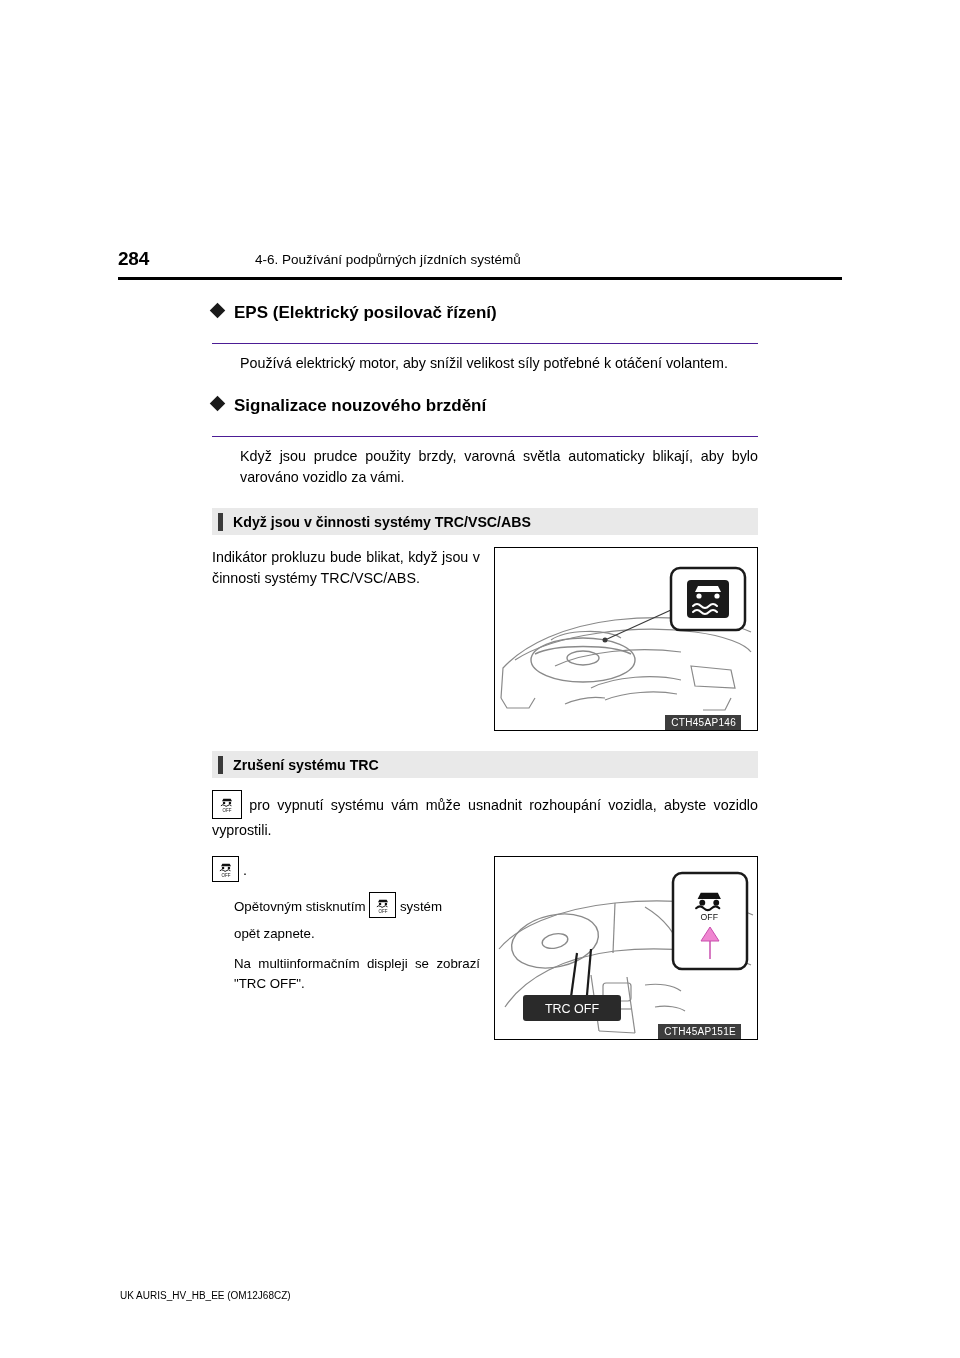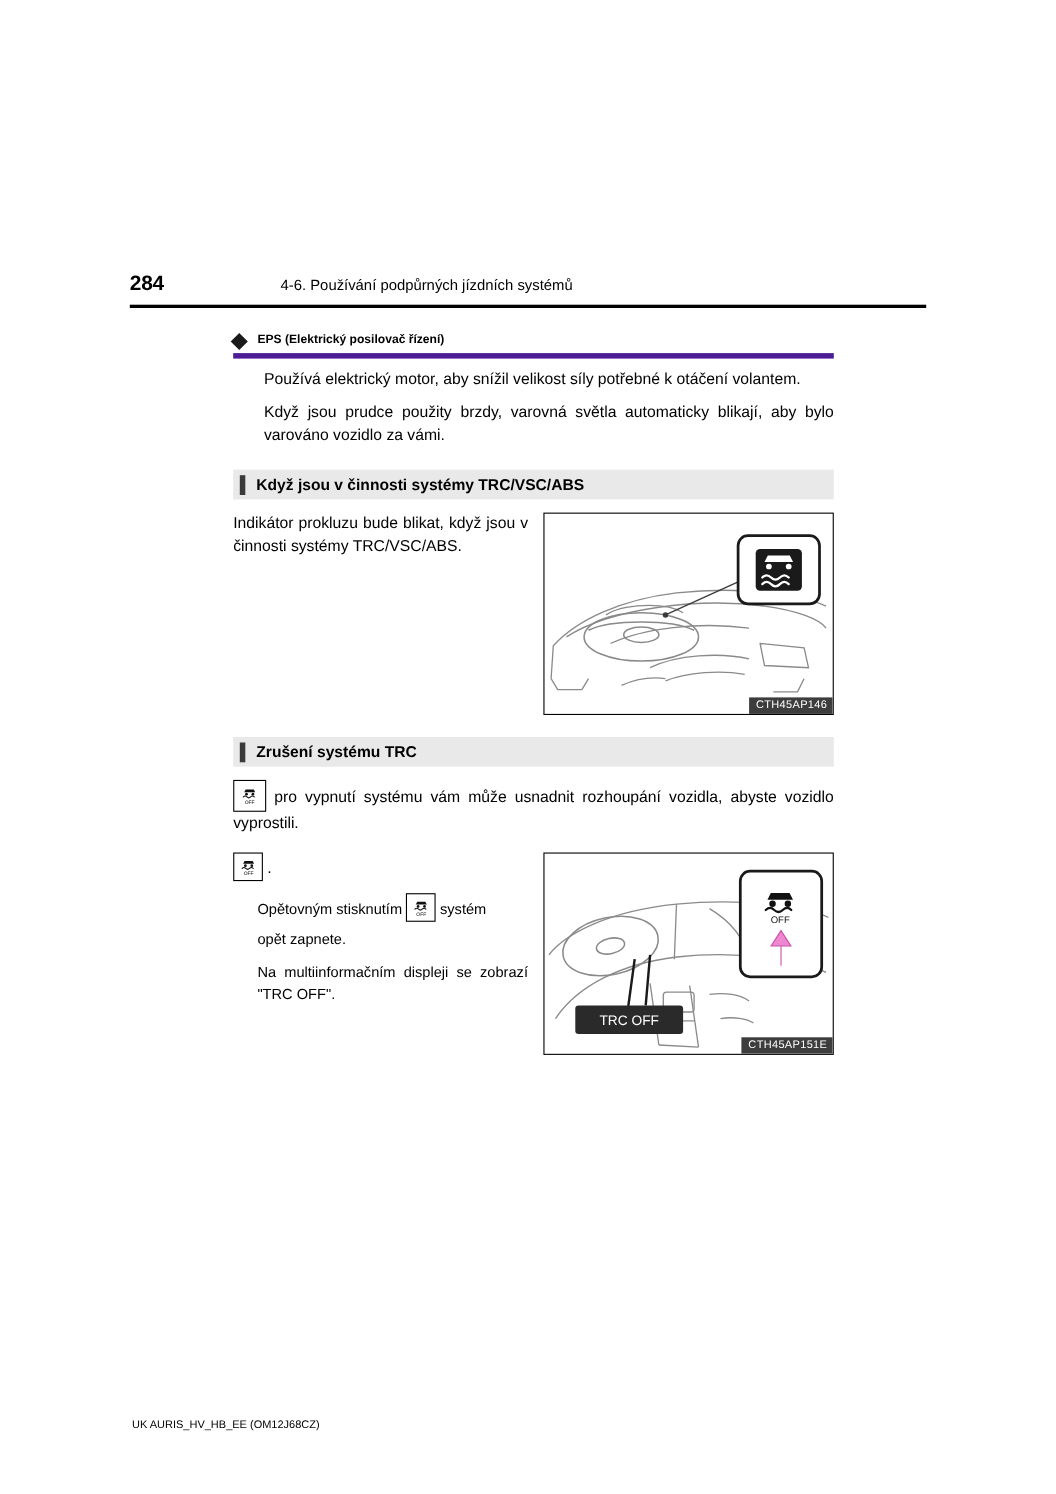"EPS (Elektrický posilovač řízení)" .diamond-head { border-bottom: 5px solid #4c1d95 -> 1px solid #4c1d95; font-size: 11px -> 17px; padding-bottom: 6px -> 20px }
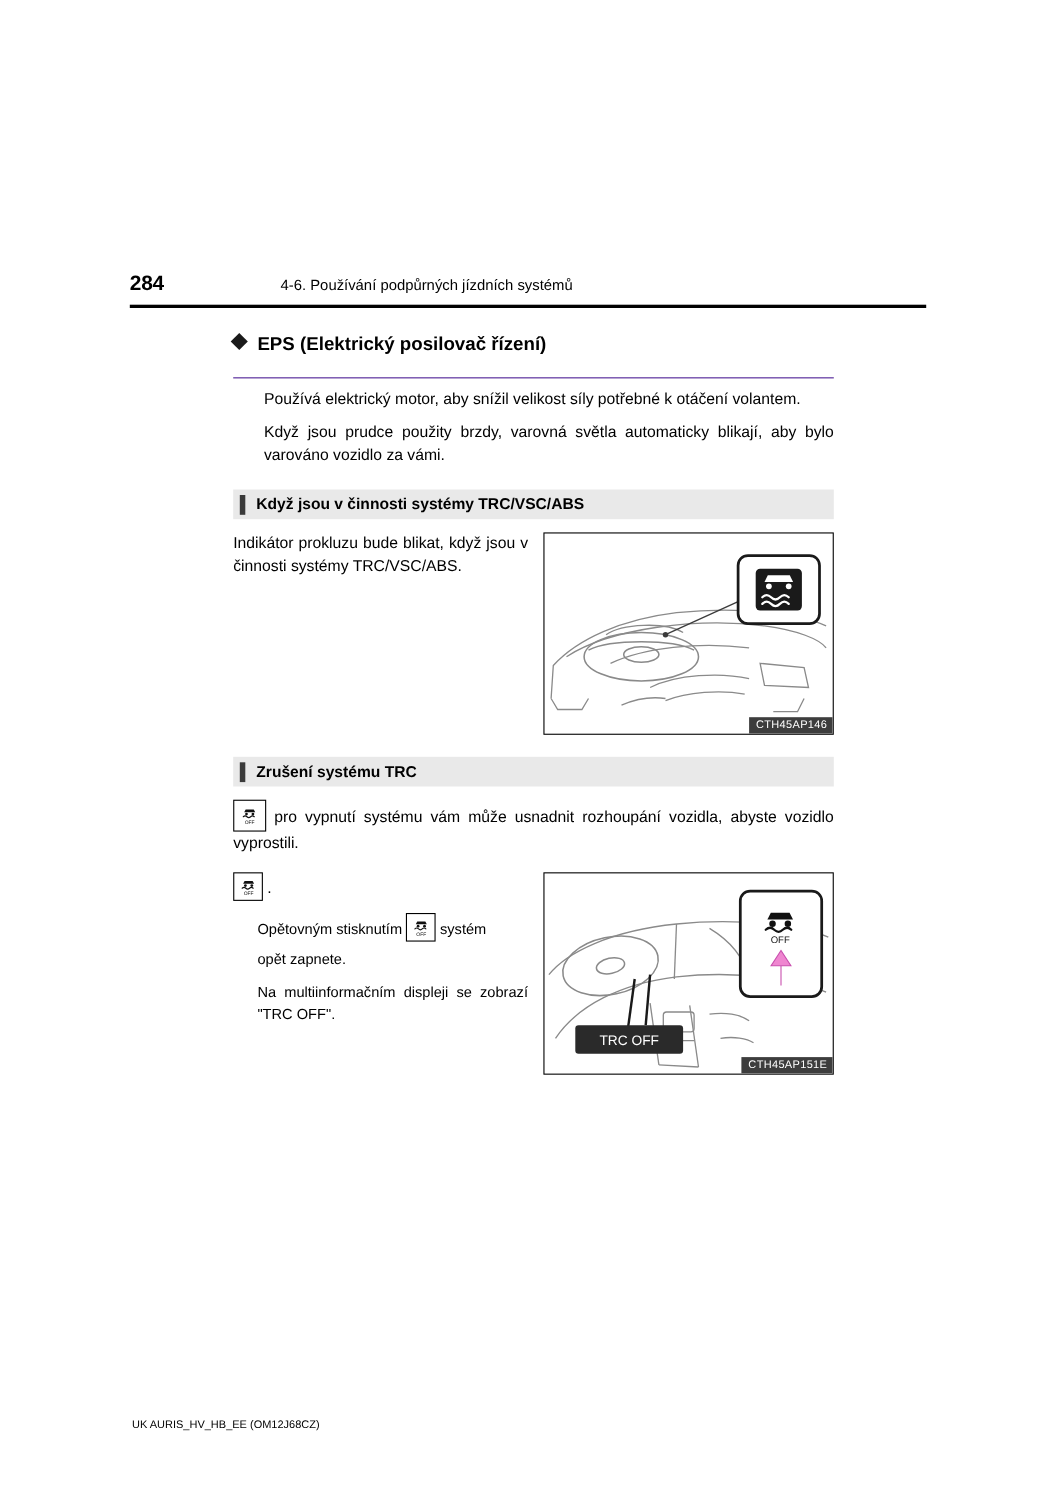"Signalizace nouzového brzdění" div.diamond-head { html: none -> <div> <span></span> <span>Signalizace nouzového brzdění</span> </div> }
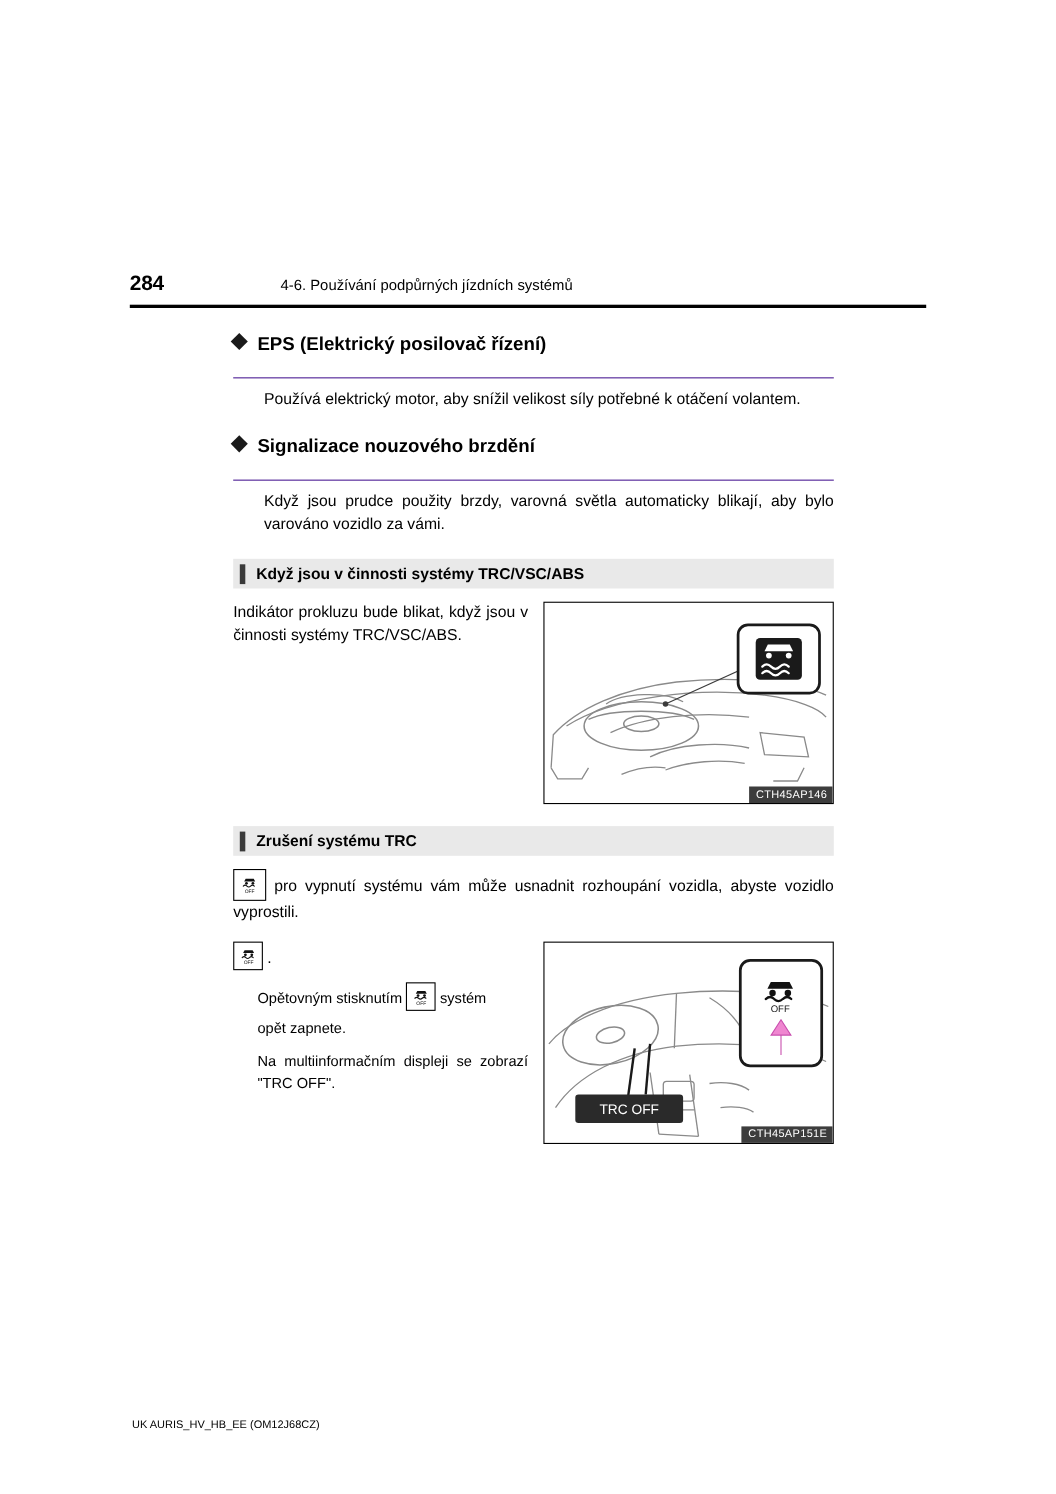"CTH45AP146" .fig-code { right: 0 -> 16px }
